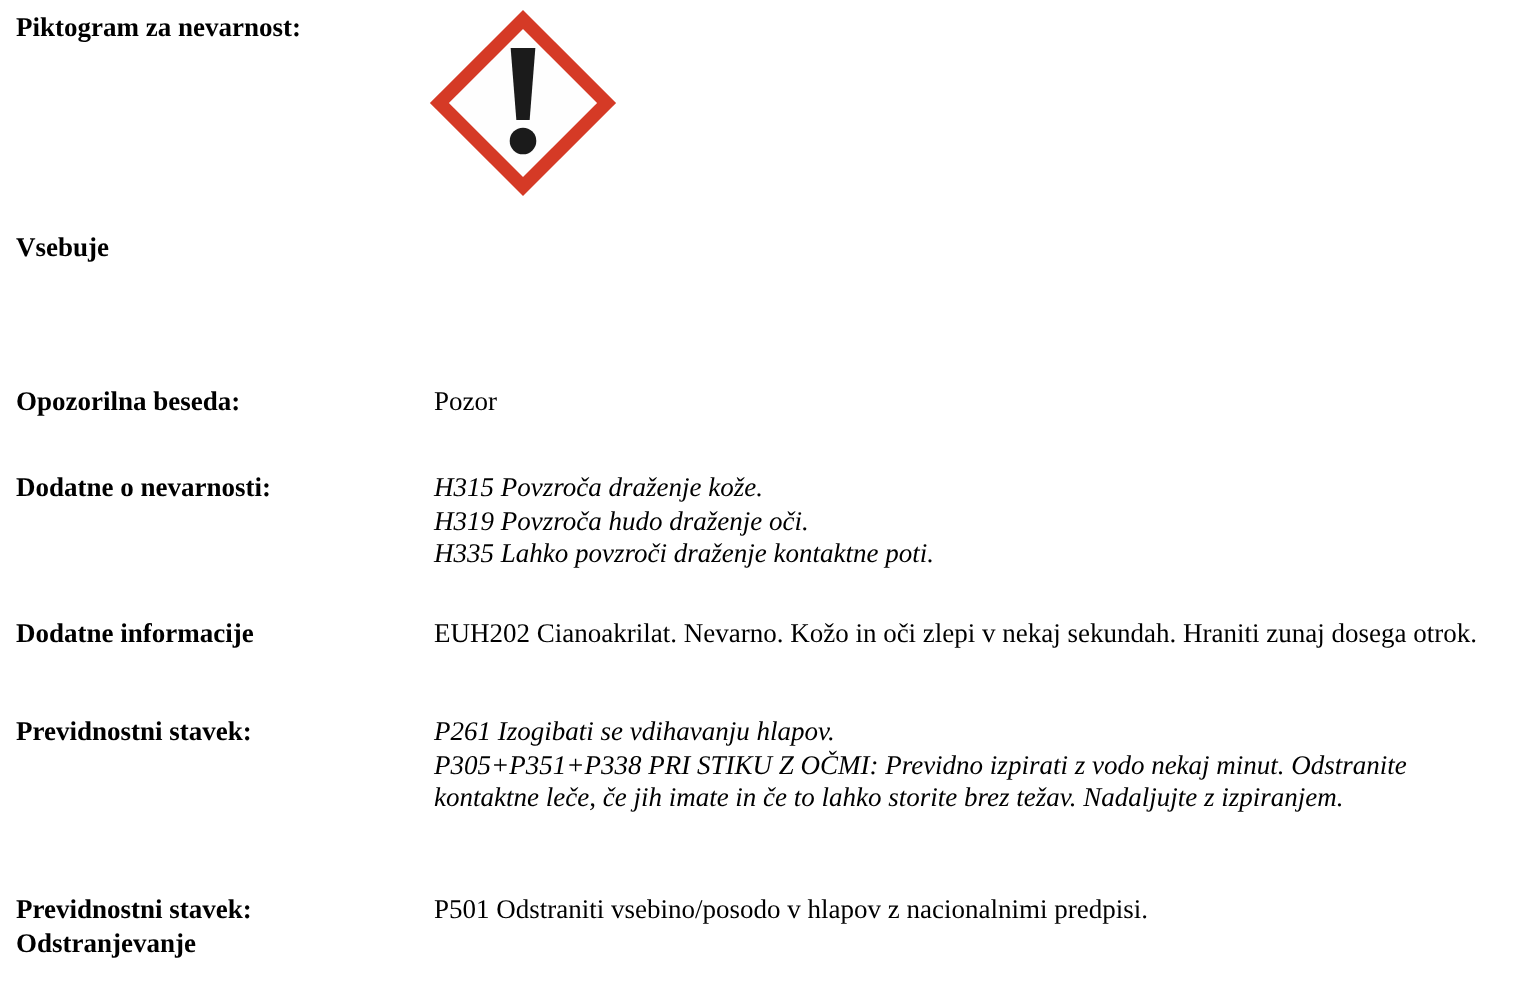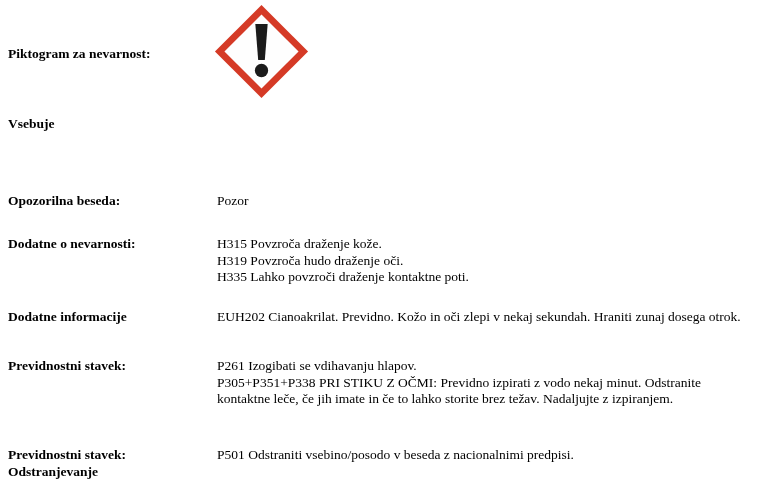"Piktogram za nevarnost:" div.lbl { margin-top: 40px -> none }
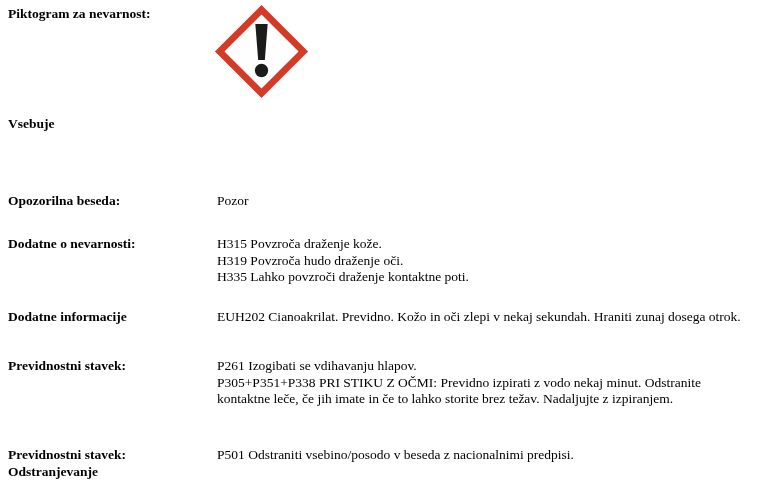"H315 Povzroča draženje kože." .val p { font-style: none -> italic }
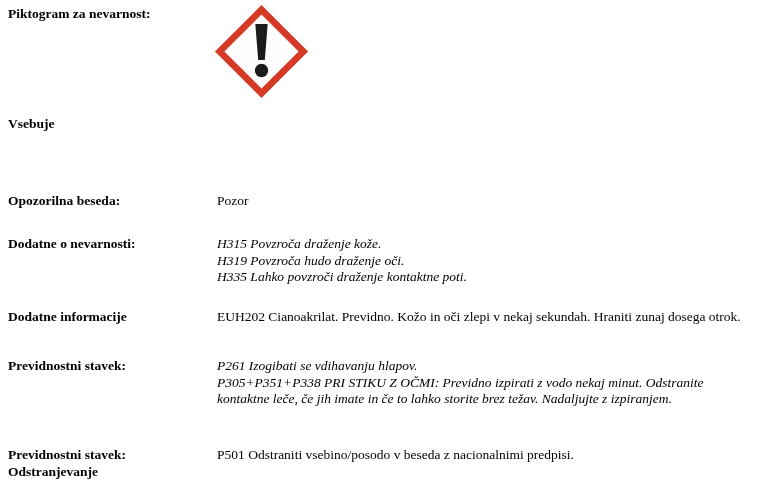"EUH202 Cianoakrilat. Previdno. Kožo in" div.val { text: Previdno -> Nevarno }
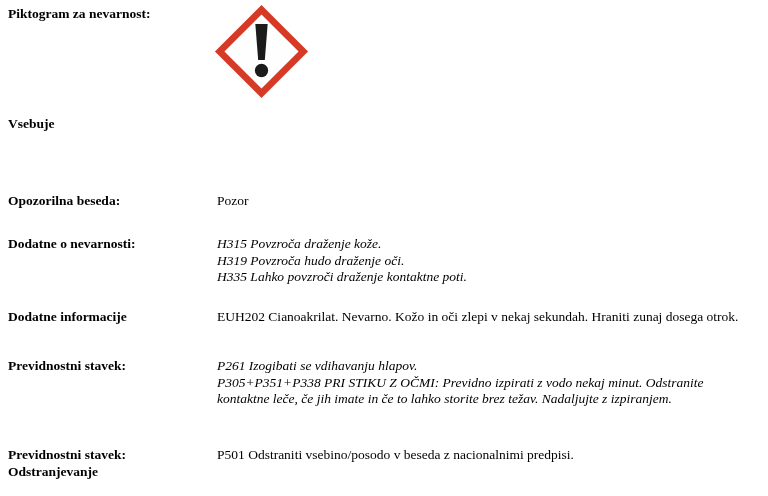"P501 Odstraniti vsebino/posodo v beseda" div.val { text: beseda -> hlapov }
